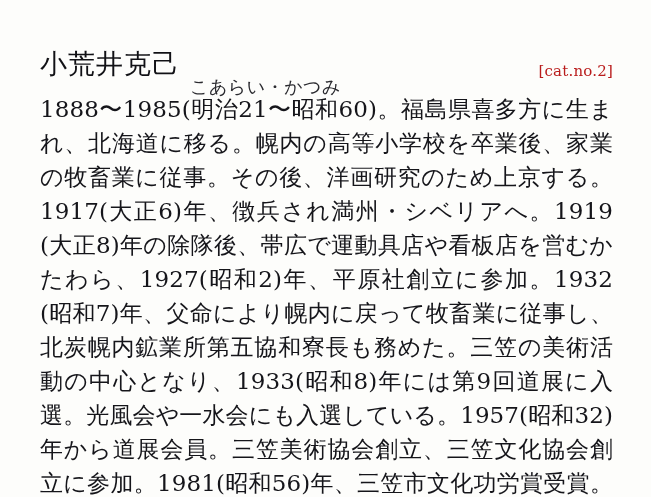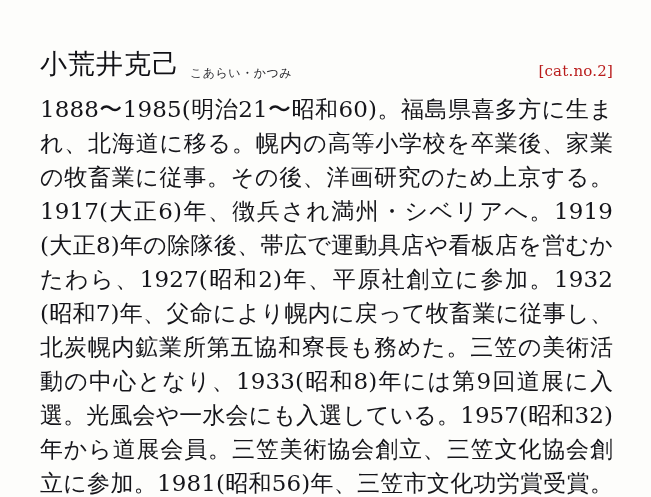"こあらい・かつみ" .name-kana { font-size: 12px -> 18px; top: 4px -> 20px }
